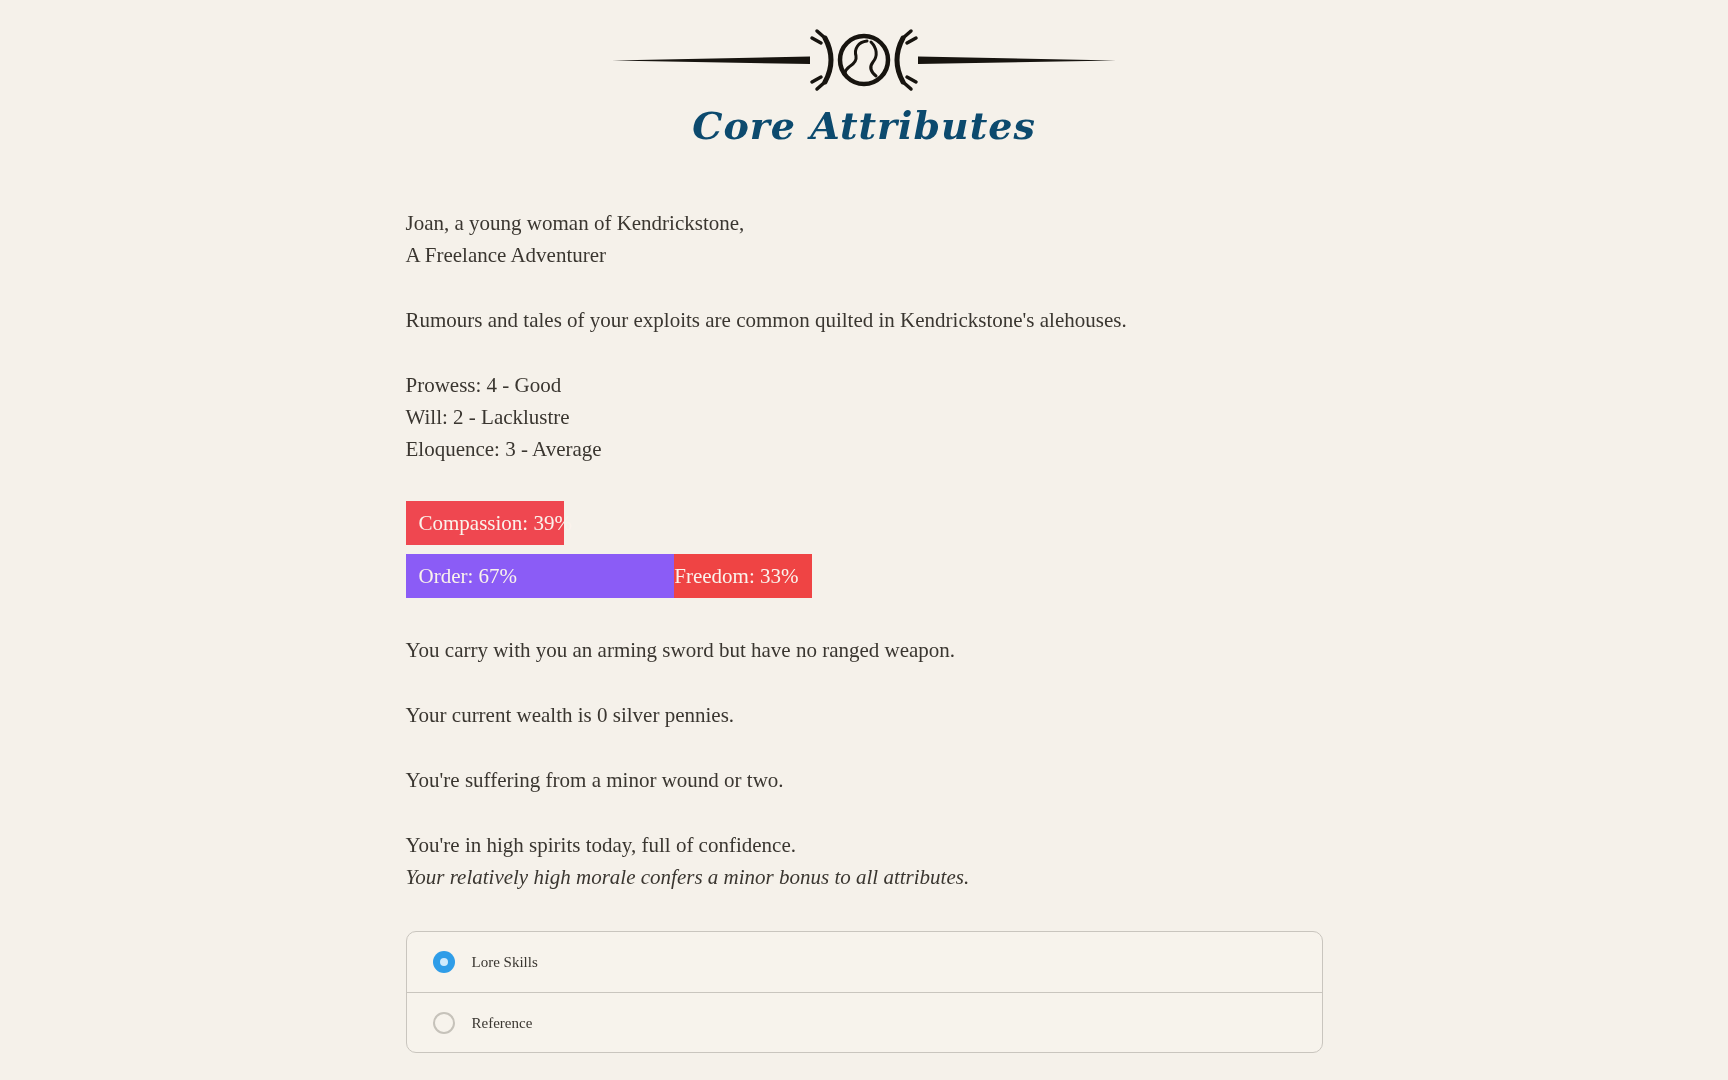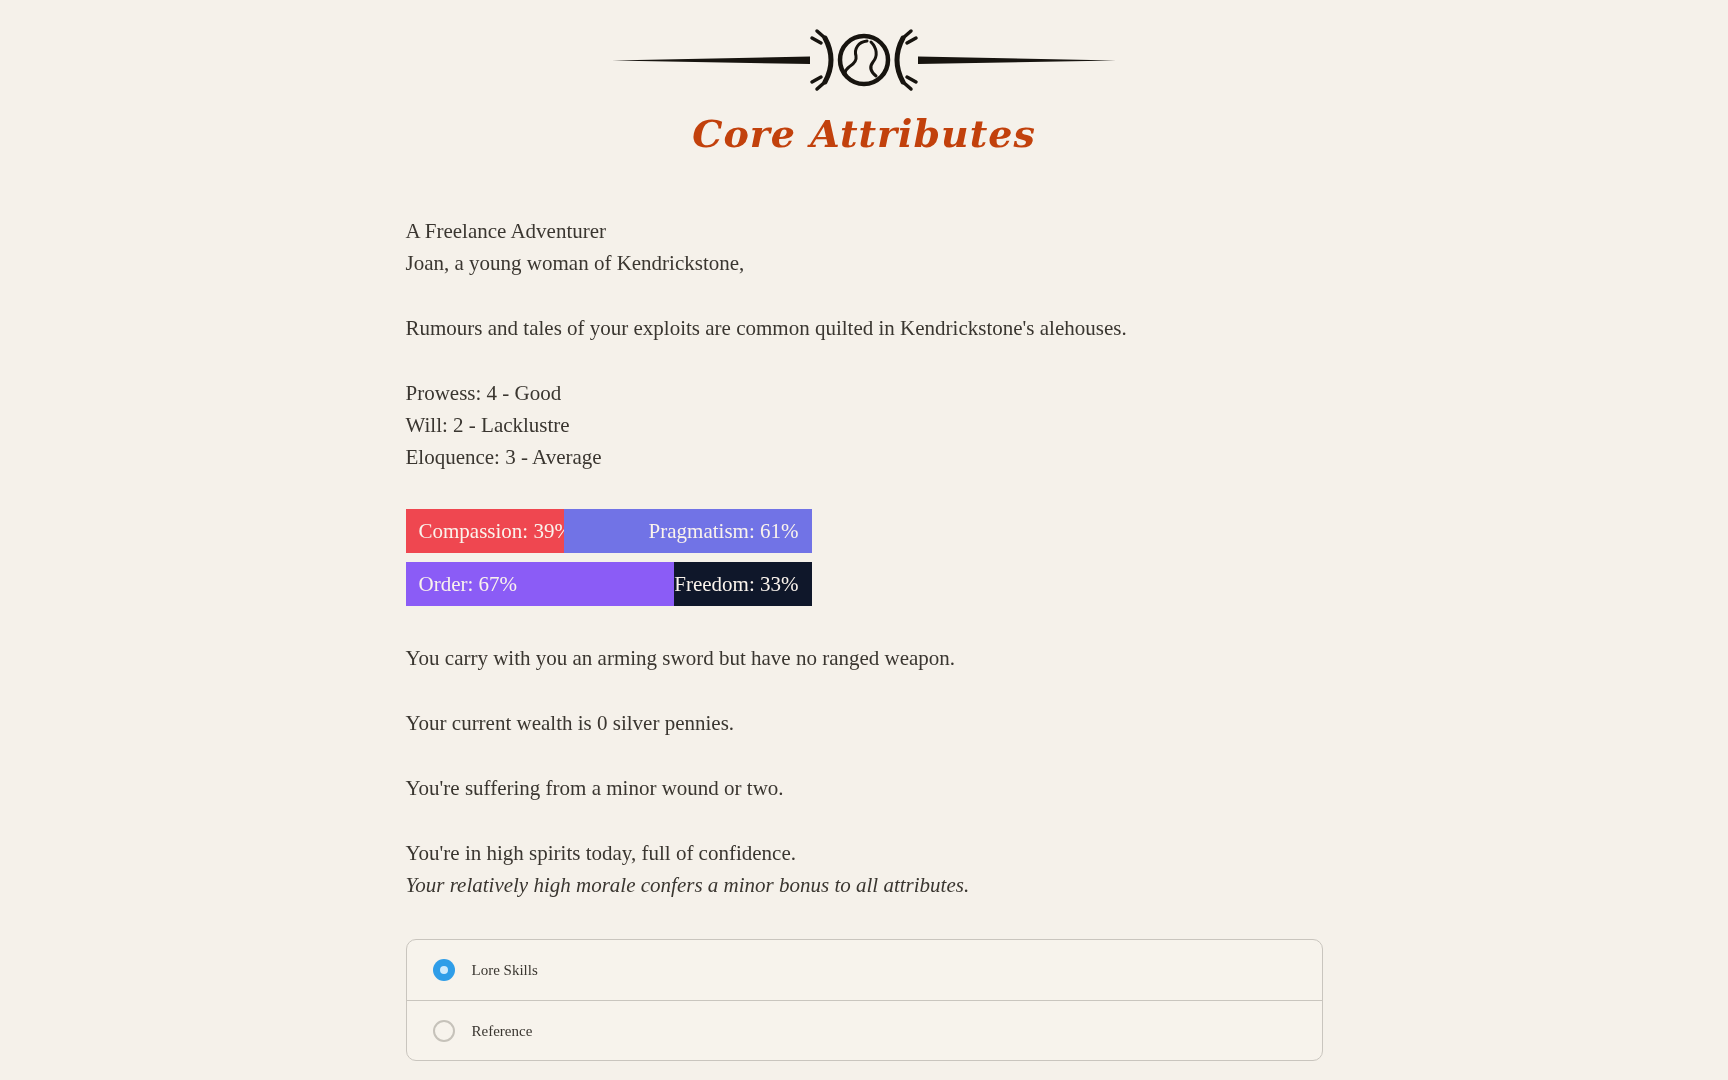"Core Attributes" .page-title { color: #c2410c -> #0c4a6e; margin: 8px -> 0 }
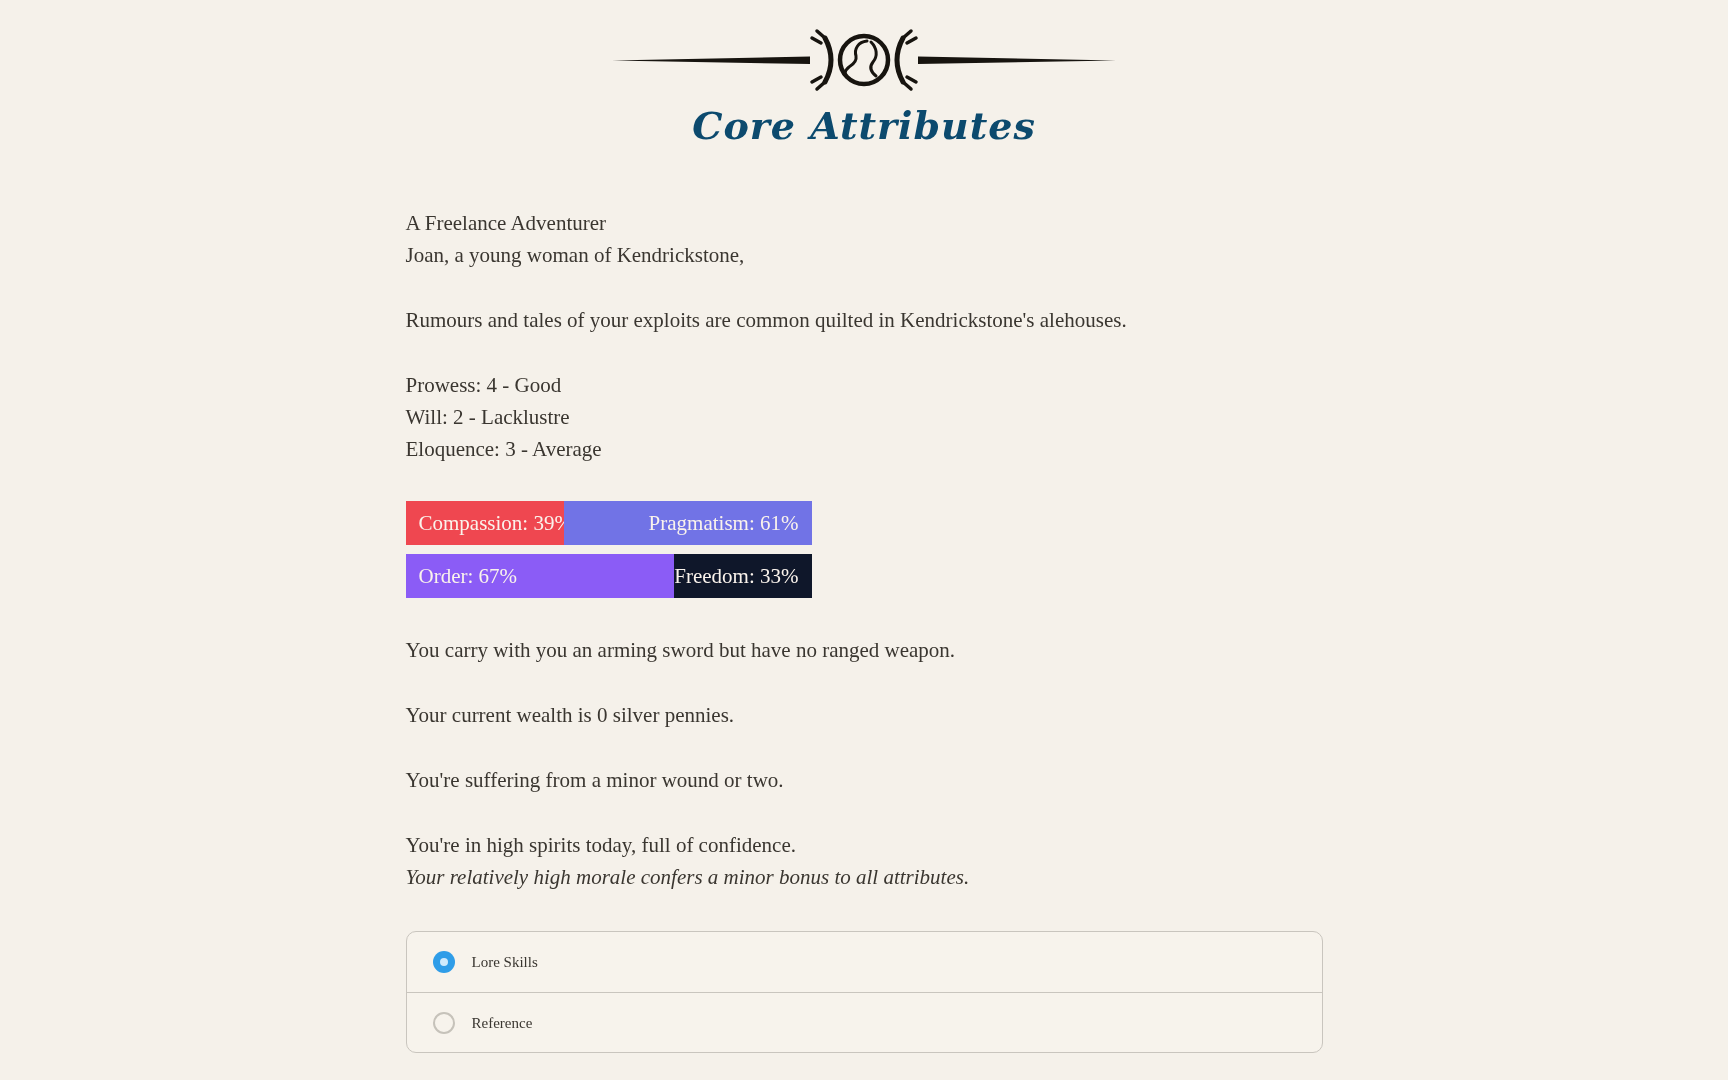"A Freelance Adventurer" div { order: before "Joan, a young woman of" -> after "Joan, a young woman of" }
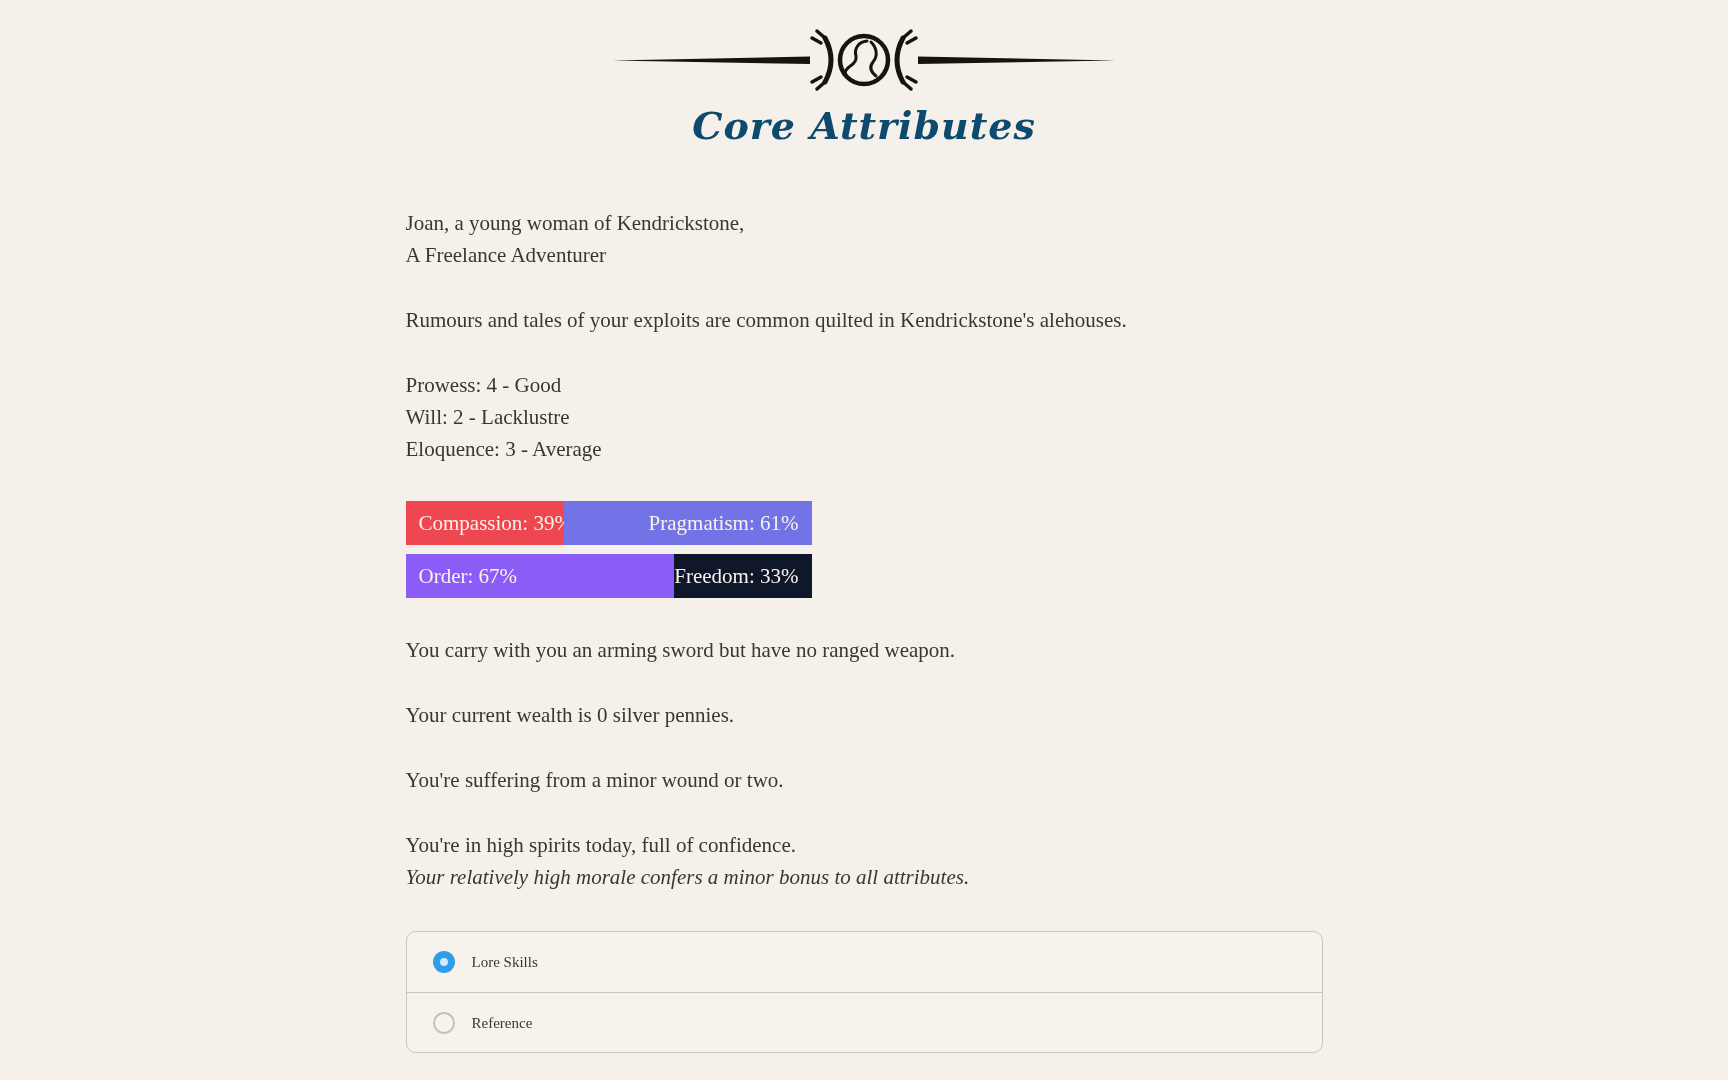"Pragmatism: 61%" div.bar-seg-right { html: <div> <span>Pragmatism: 61%</span> </div> -> none }
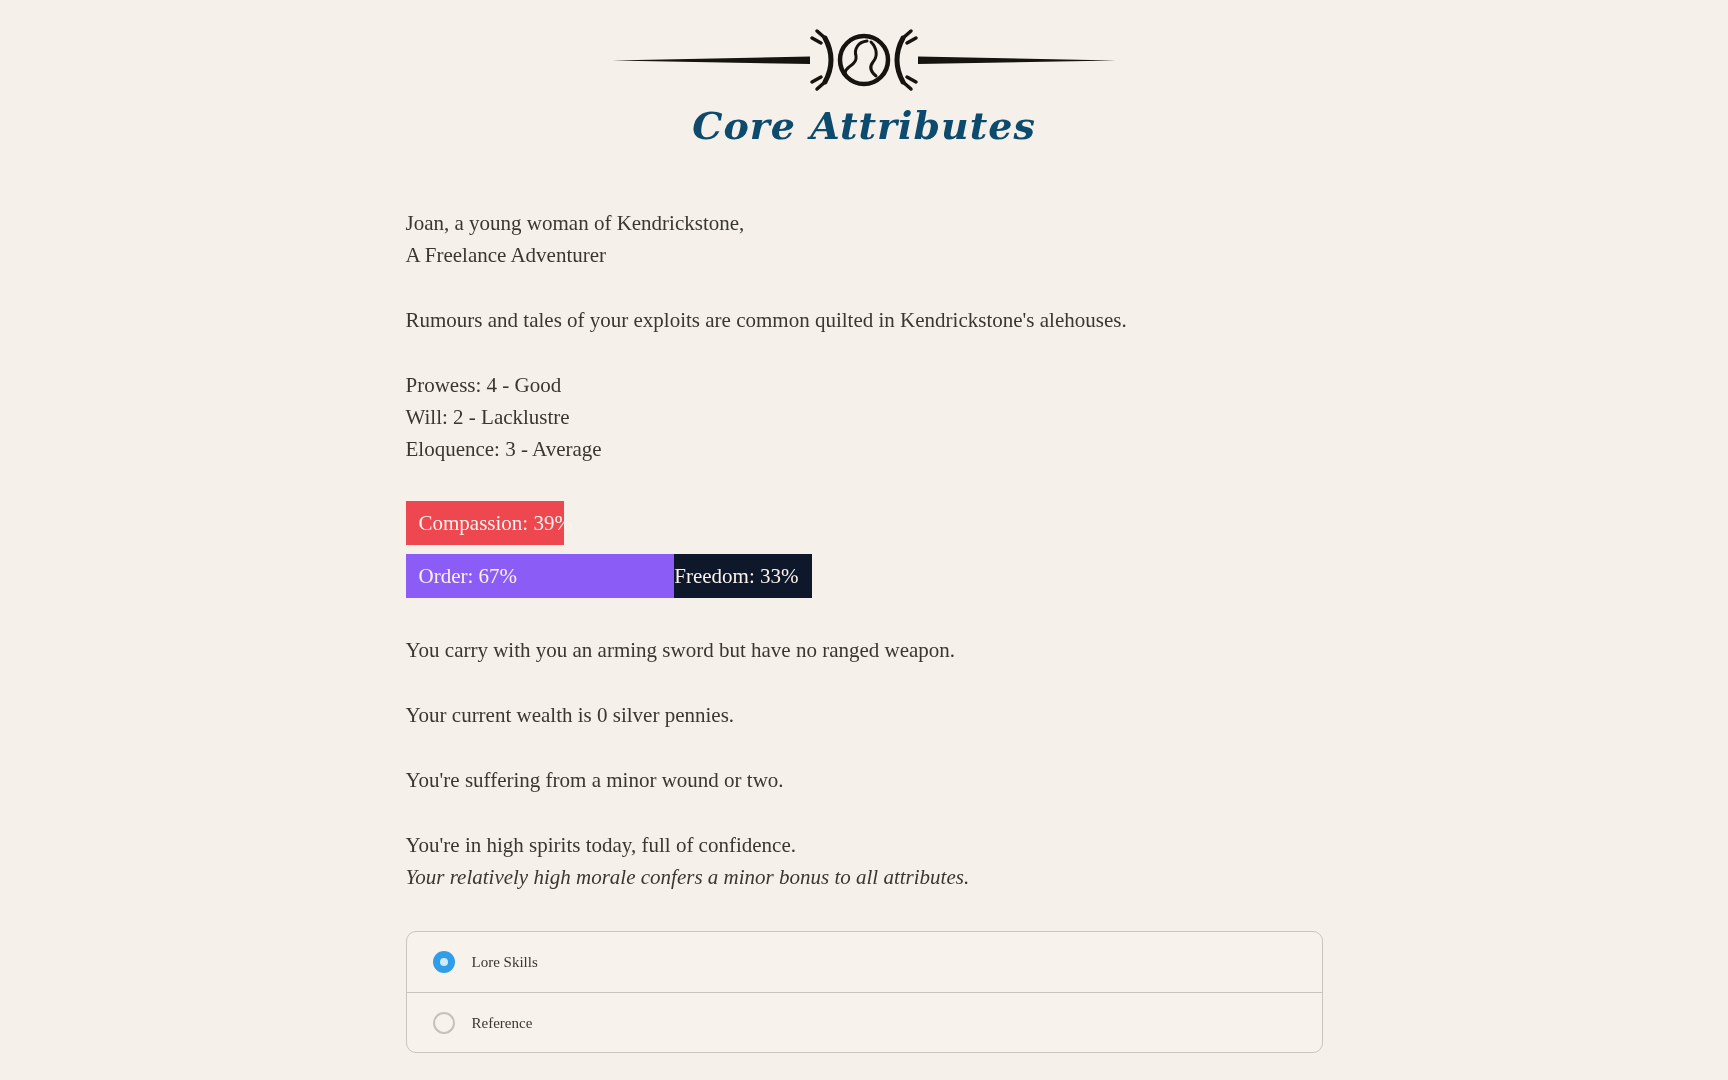"Freedom: 33%" div.bar-seg-right { background: #0f172a -> #ef4444 }
